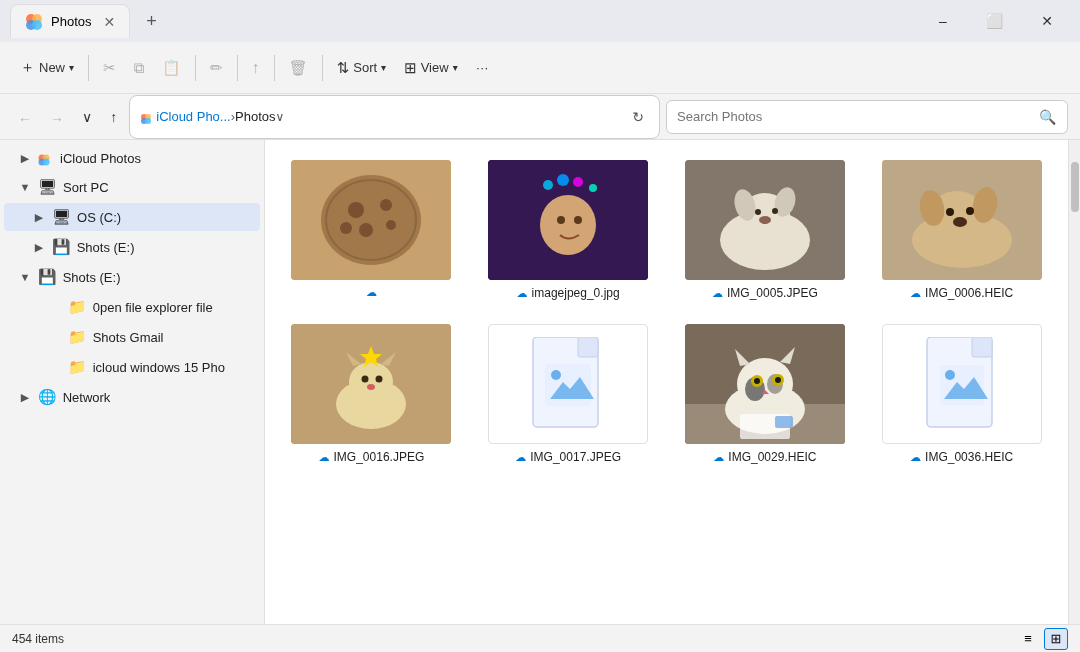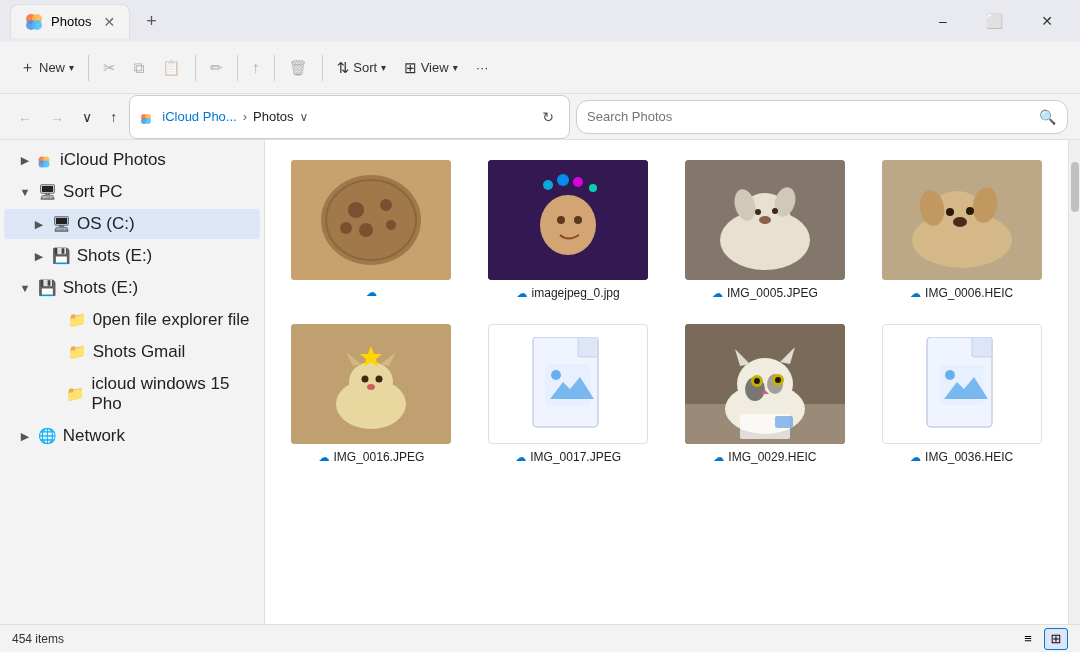"iCloud Pho..." .breadcrumb-bar { gap: 6px -> none }
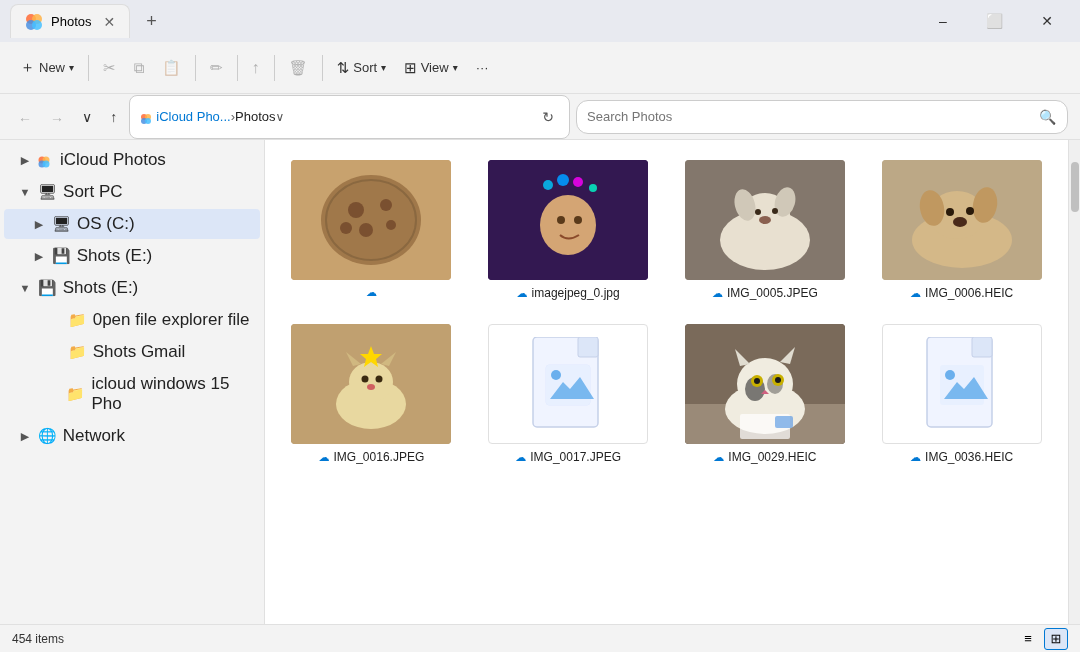"Search Photos" .search-bar { border-radius: 12px -> 6px; width: 492px -> 402px }
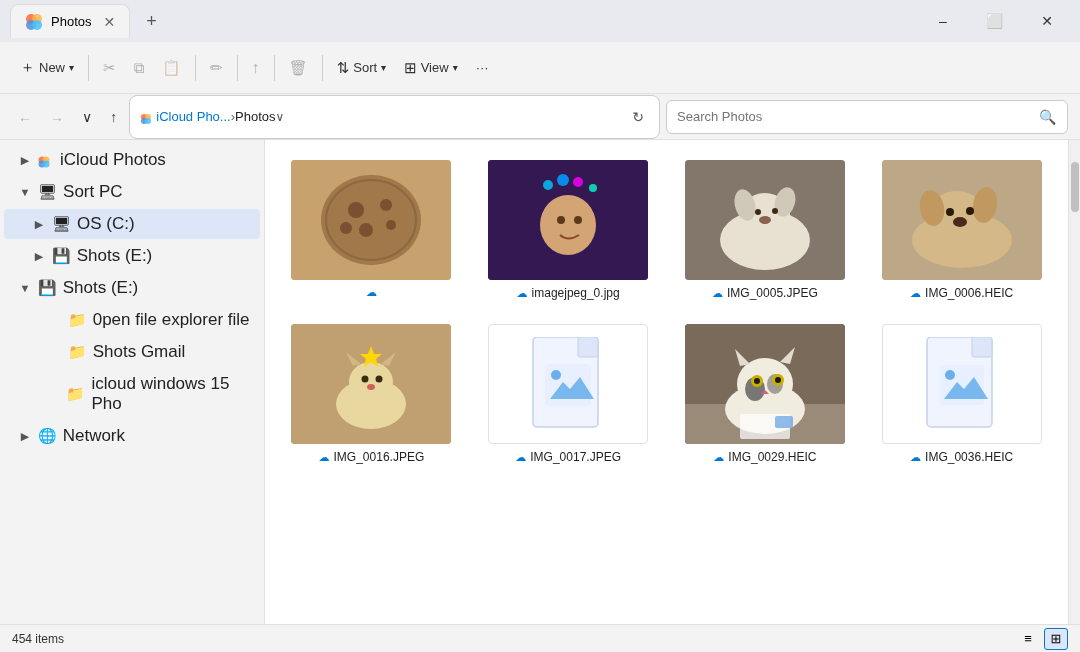"iCloud Photos" .sidebar-label { font-size: 17px -> 13px }
